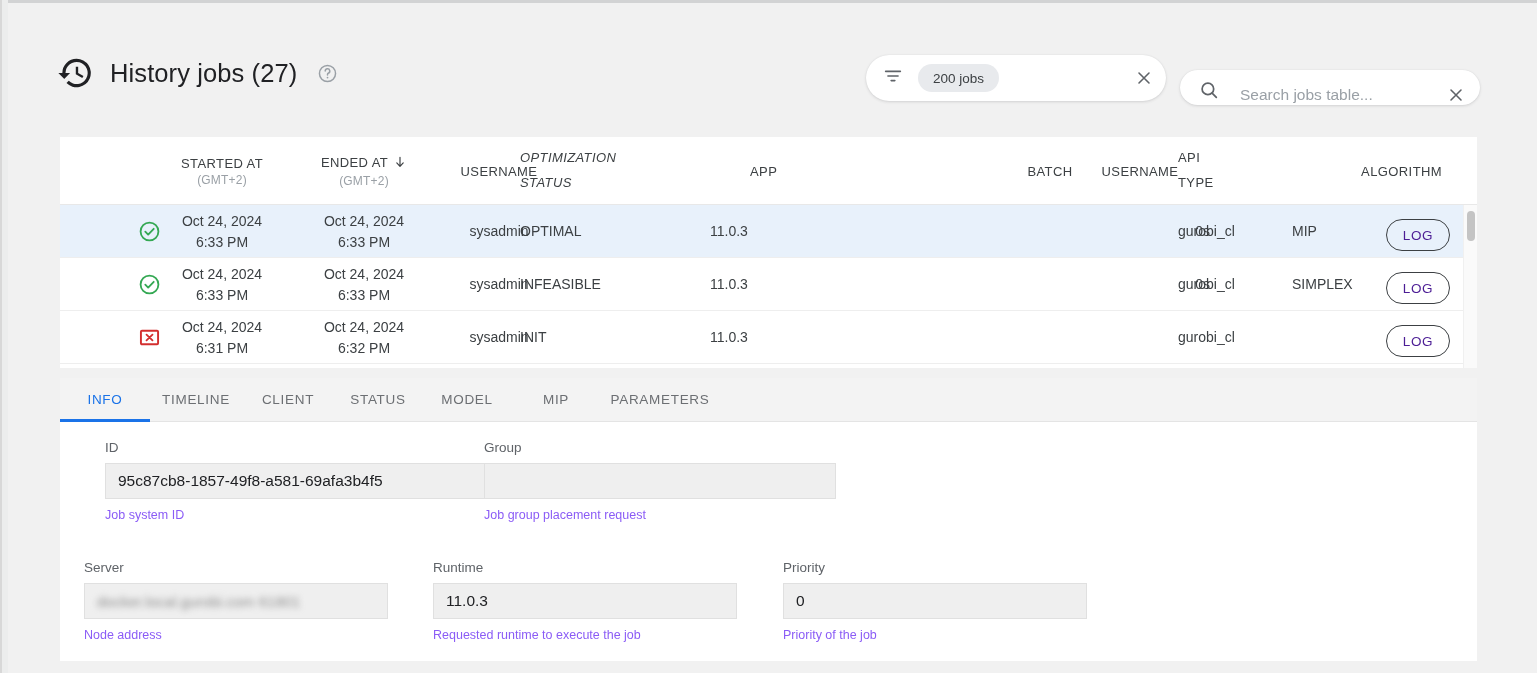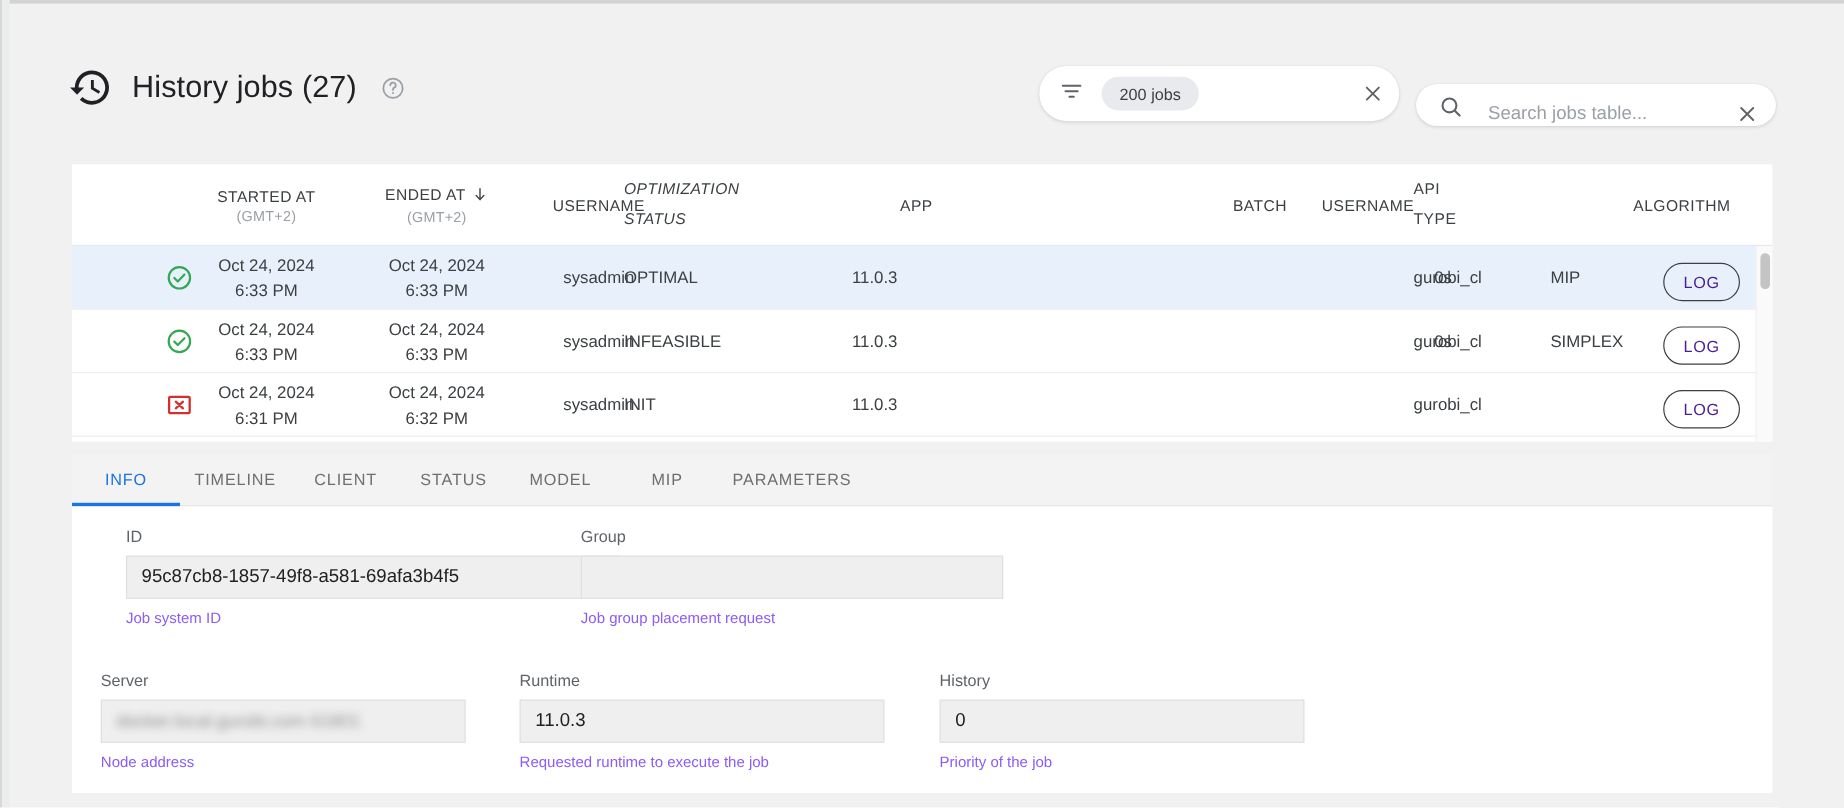"History" div.field-label { text: History -> Priority }
